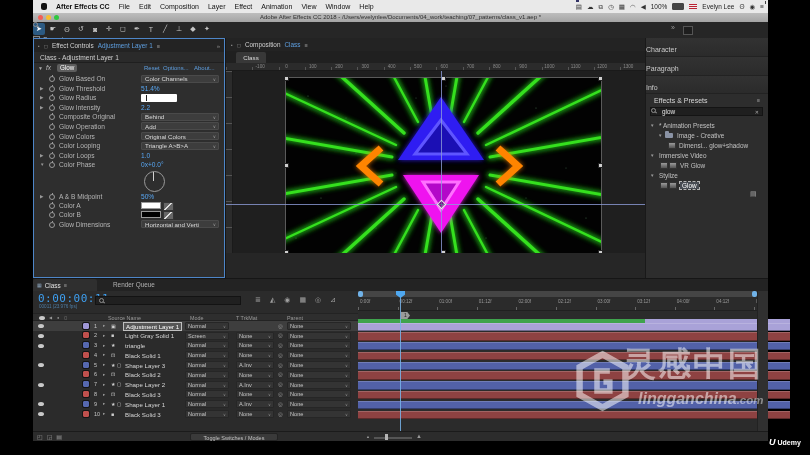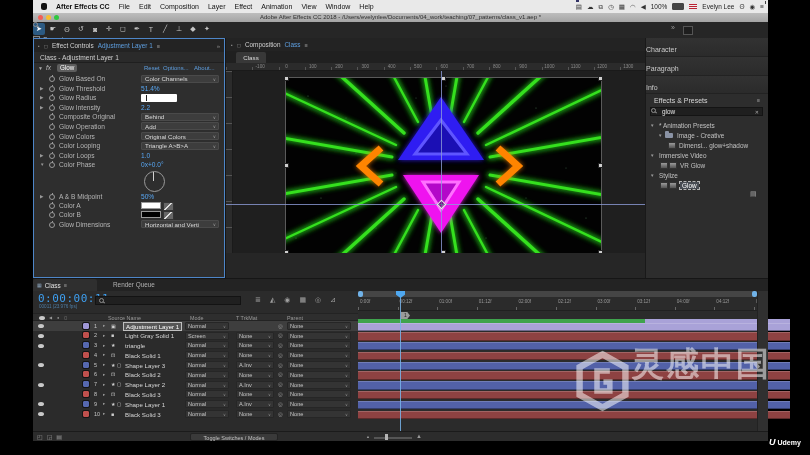"灵感中国" .cnwm .zh { left: 56px -> 48px }
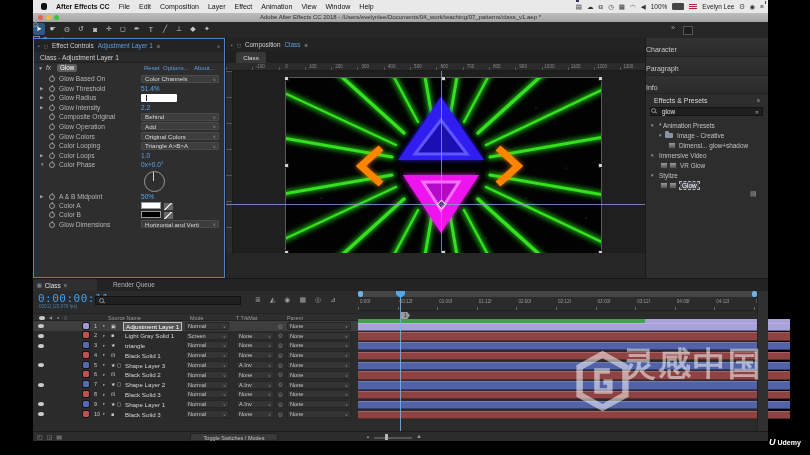"lingganchina.com" div.a { html: none -> <div><span>lingganchina</span><em>.com</em></div> }
